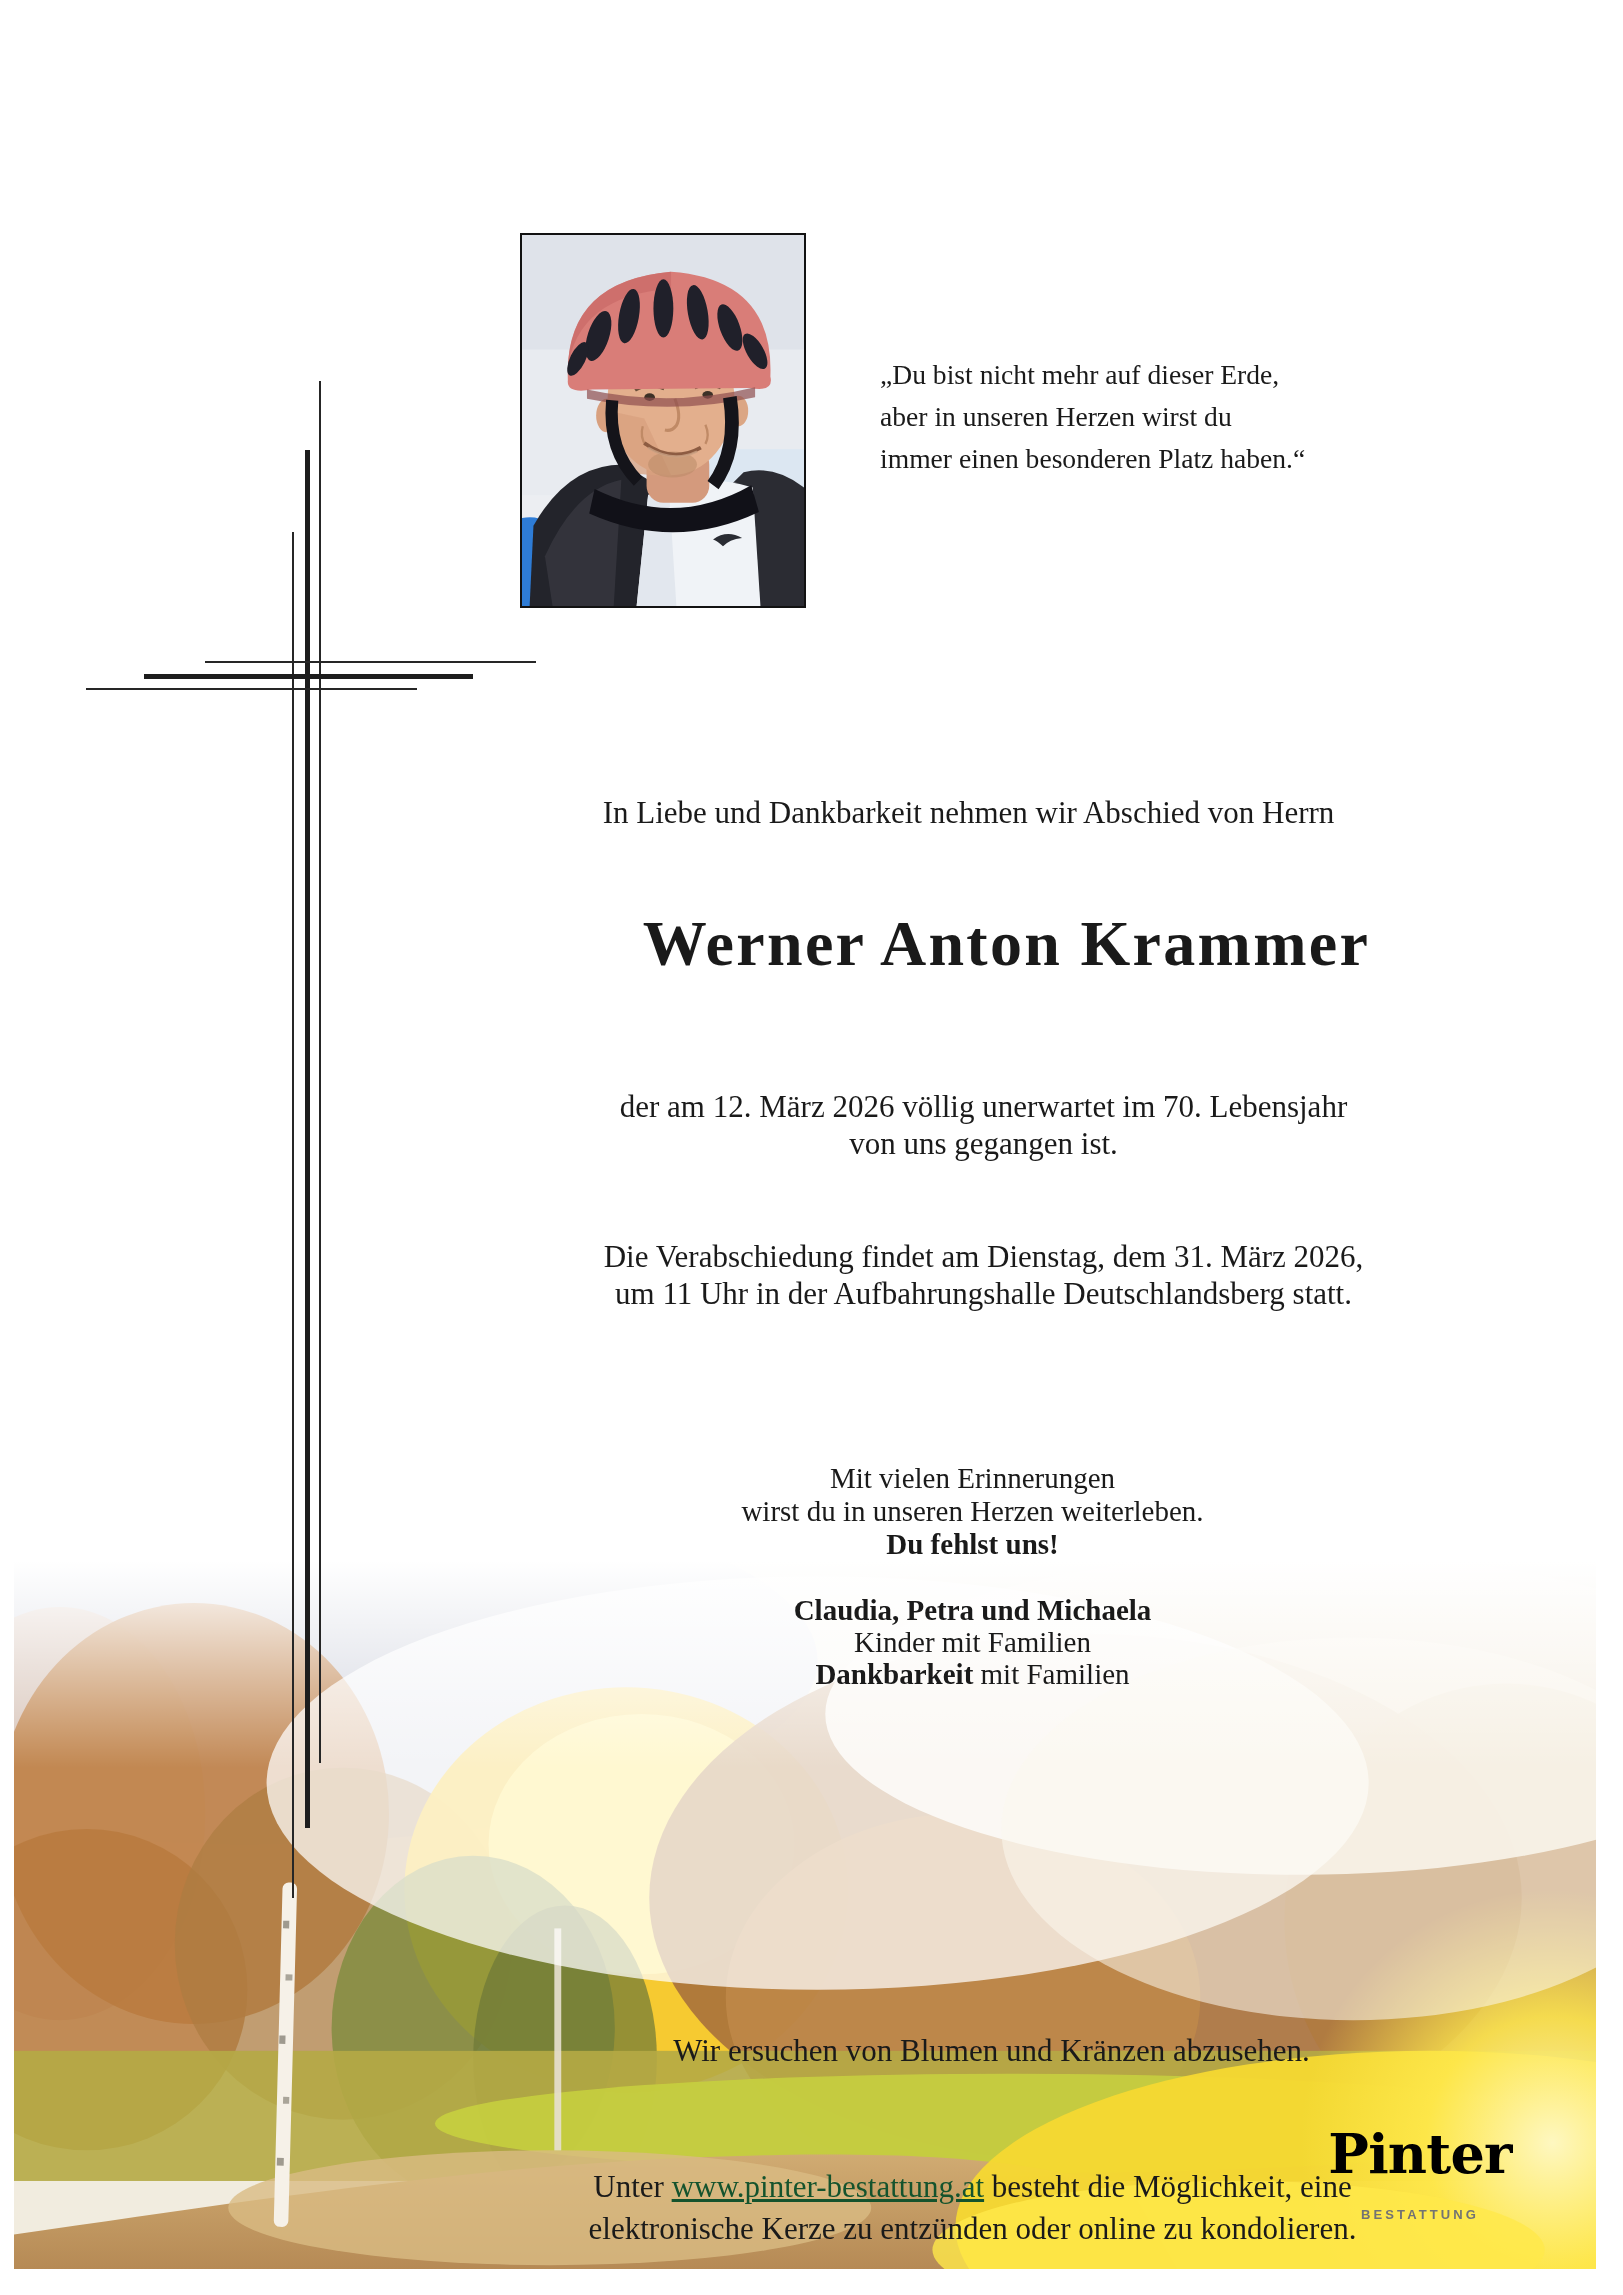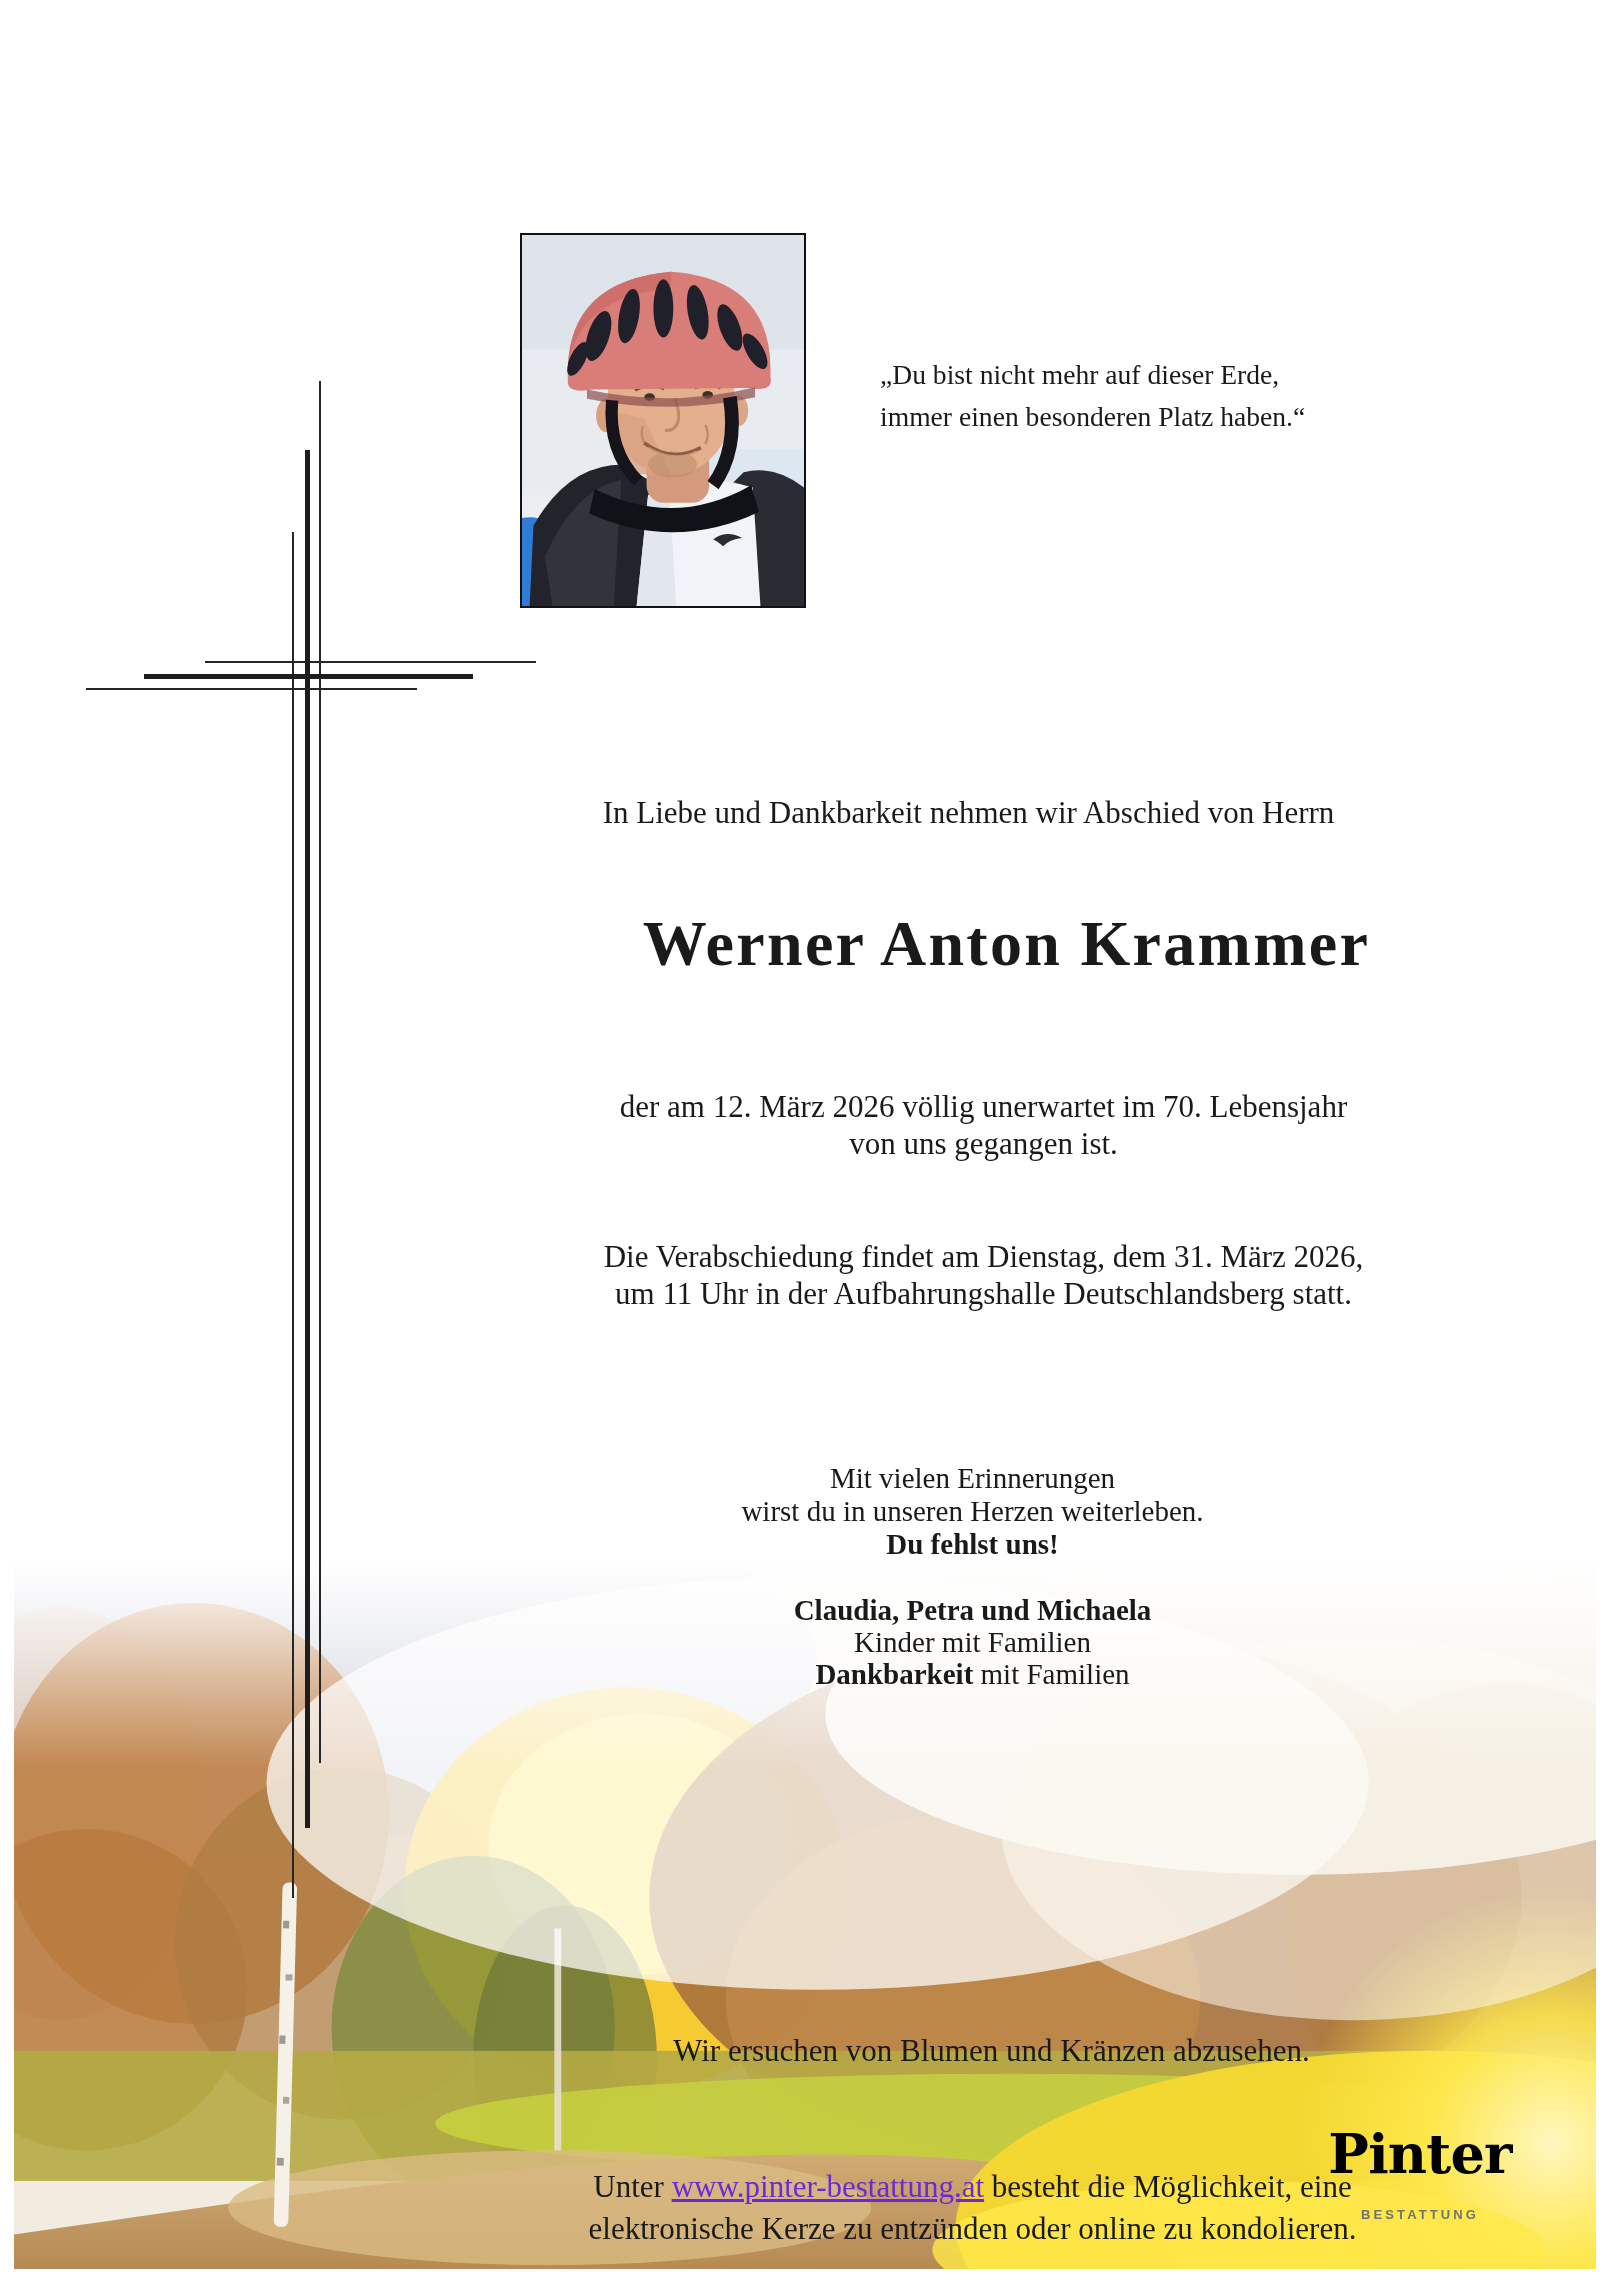"aber in unseren Herzen wirst" div { html: none -> <div>aber in unseren Herzen wirst du</div> }
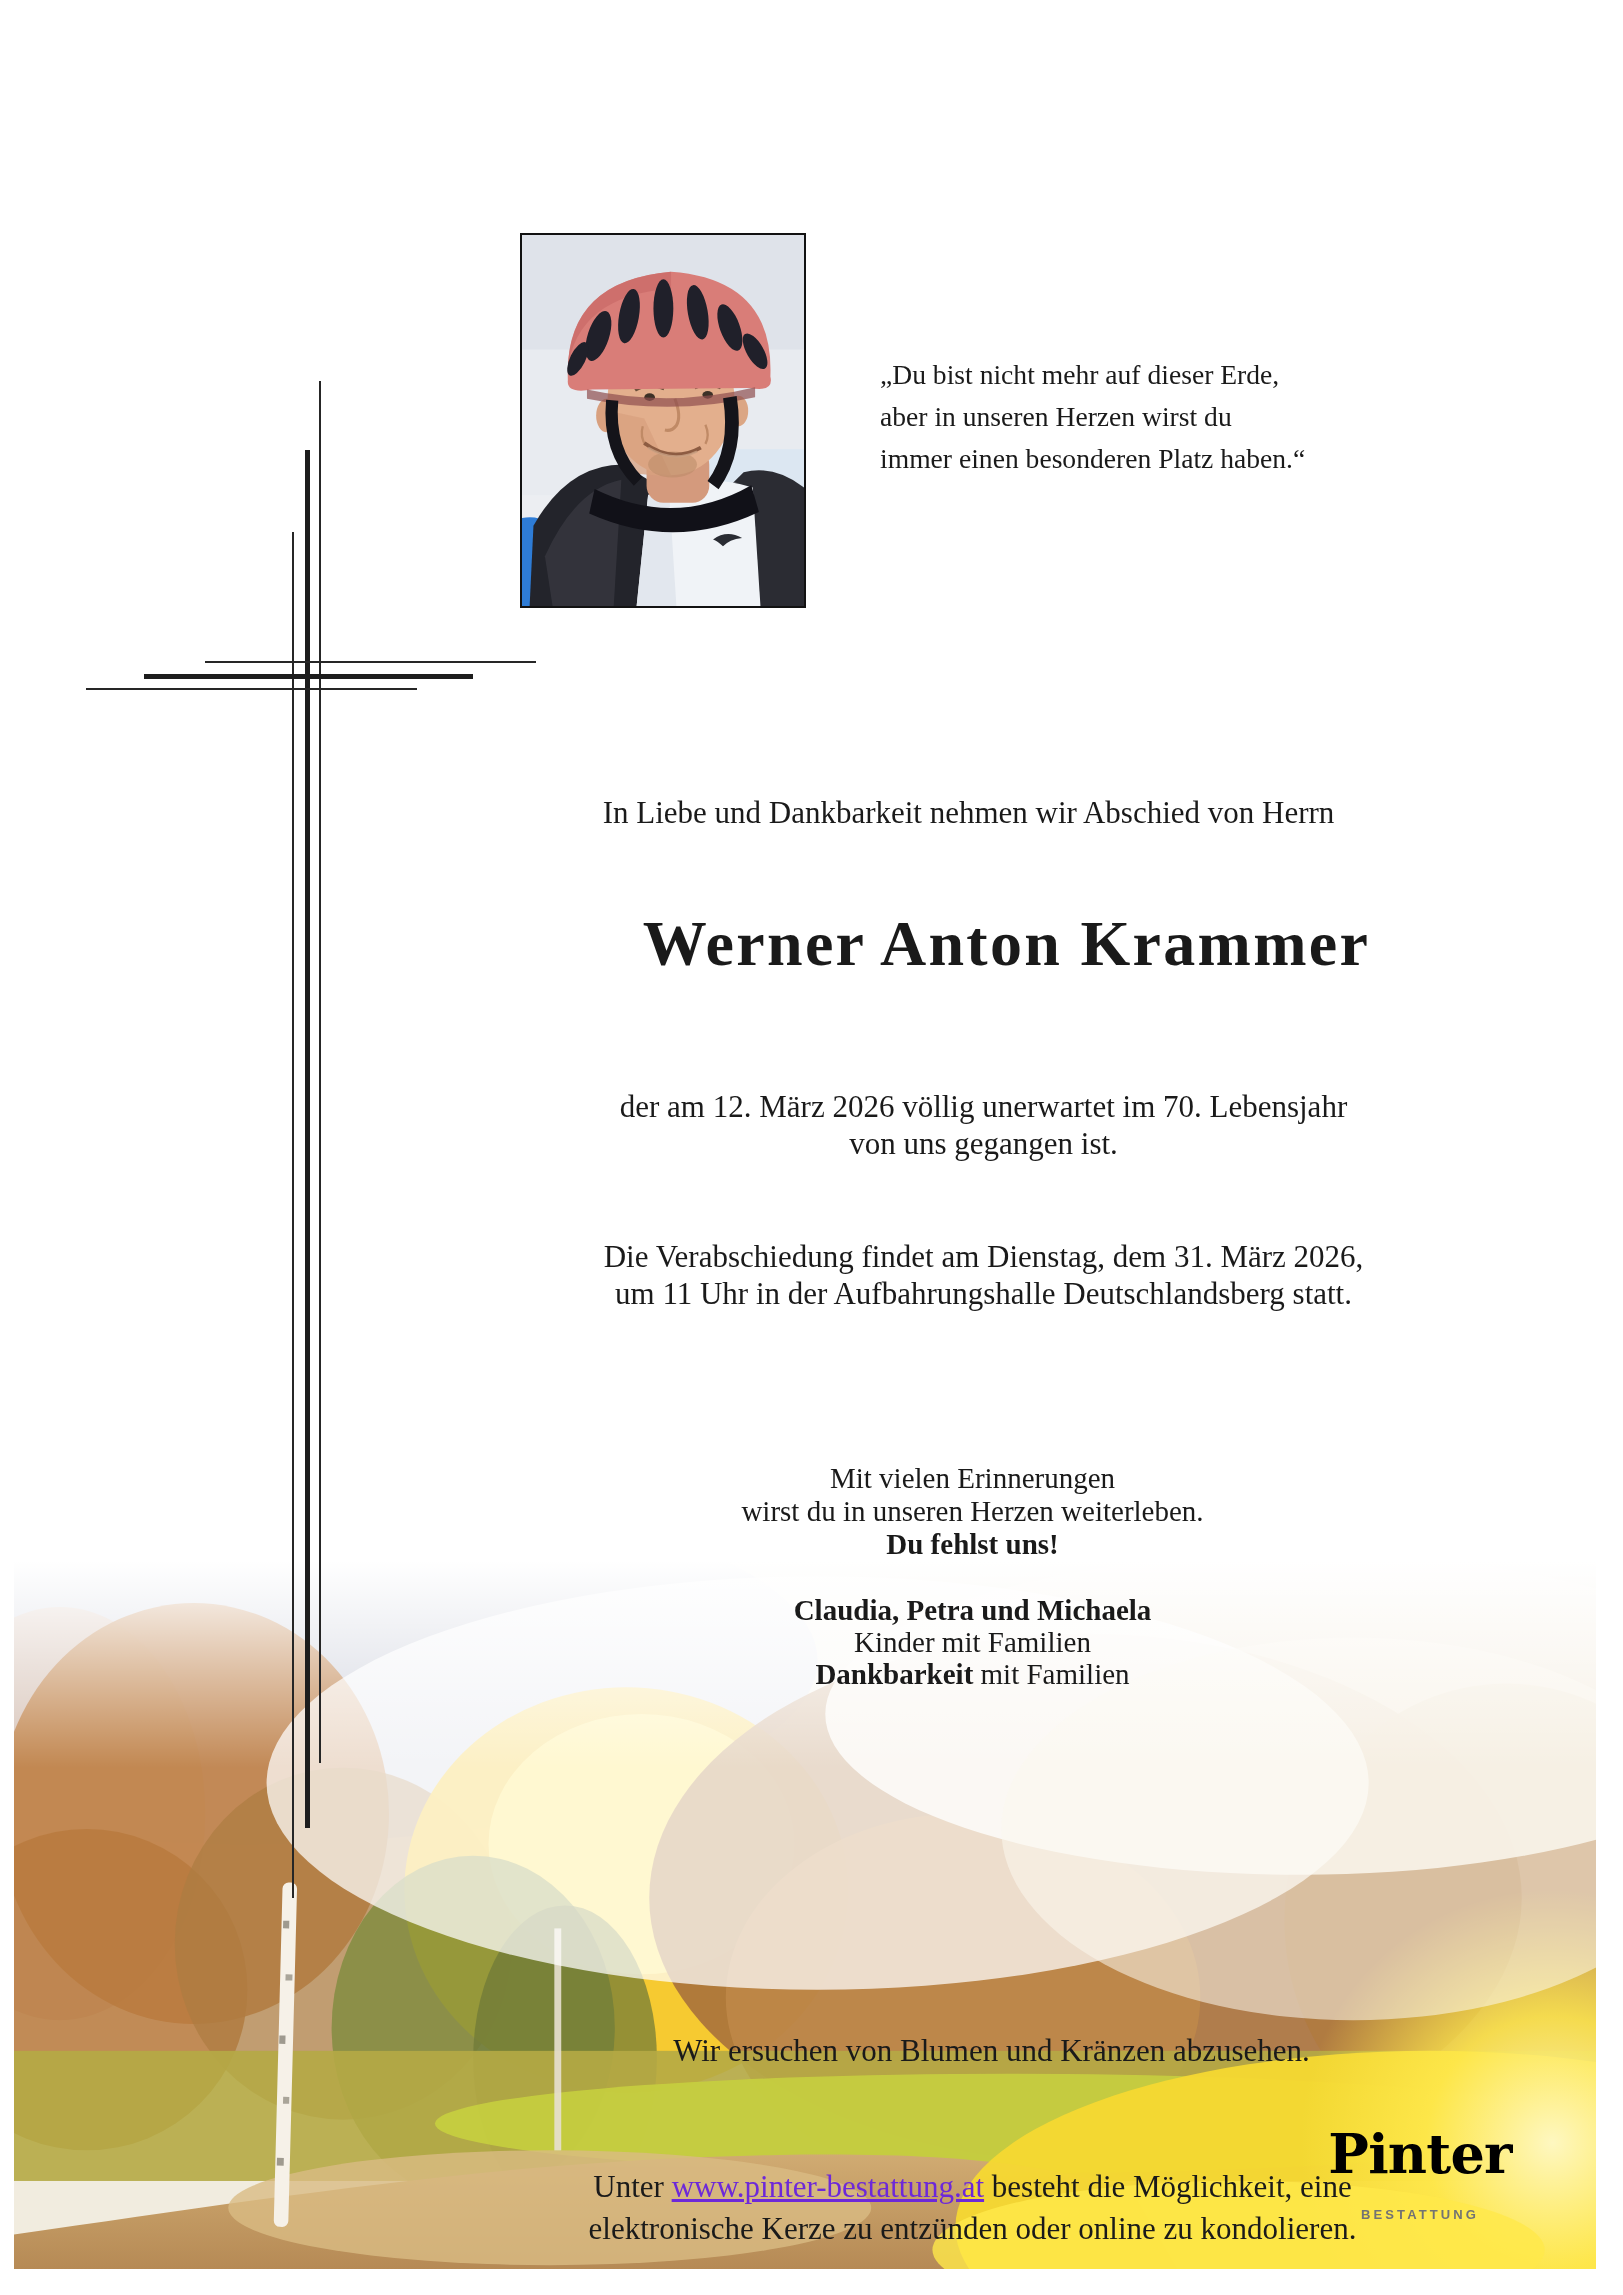"www.pinter-bestattung.at" a.cond-link { color: #6d28d9 -> #14532d }
